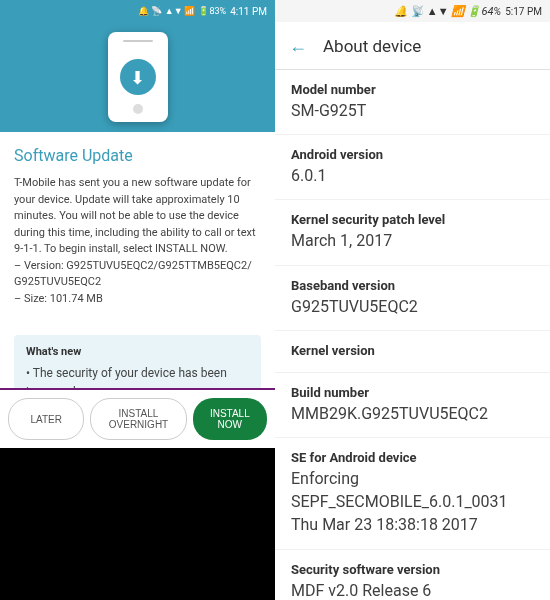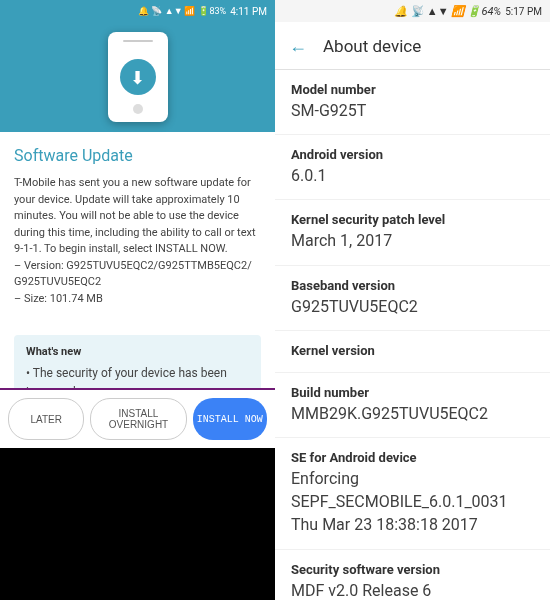"INSTALL NOW" .btn-install-now { background: #3b82f6 -> #15803d; font-family: Liberation Mono, monospace -> none }
